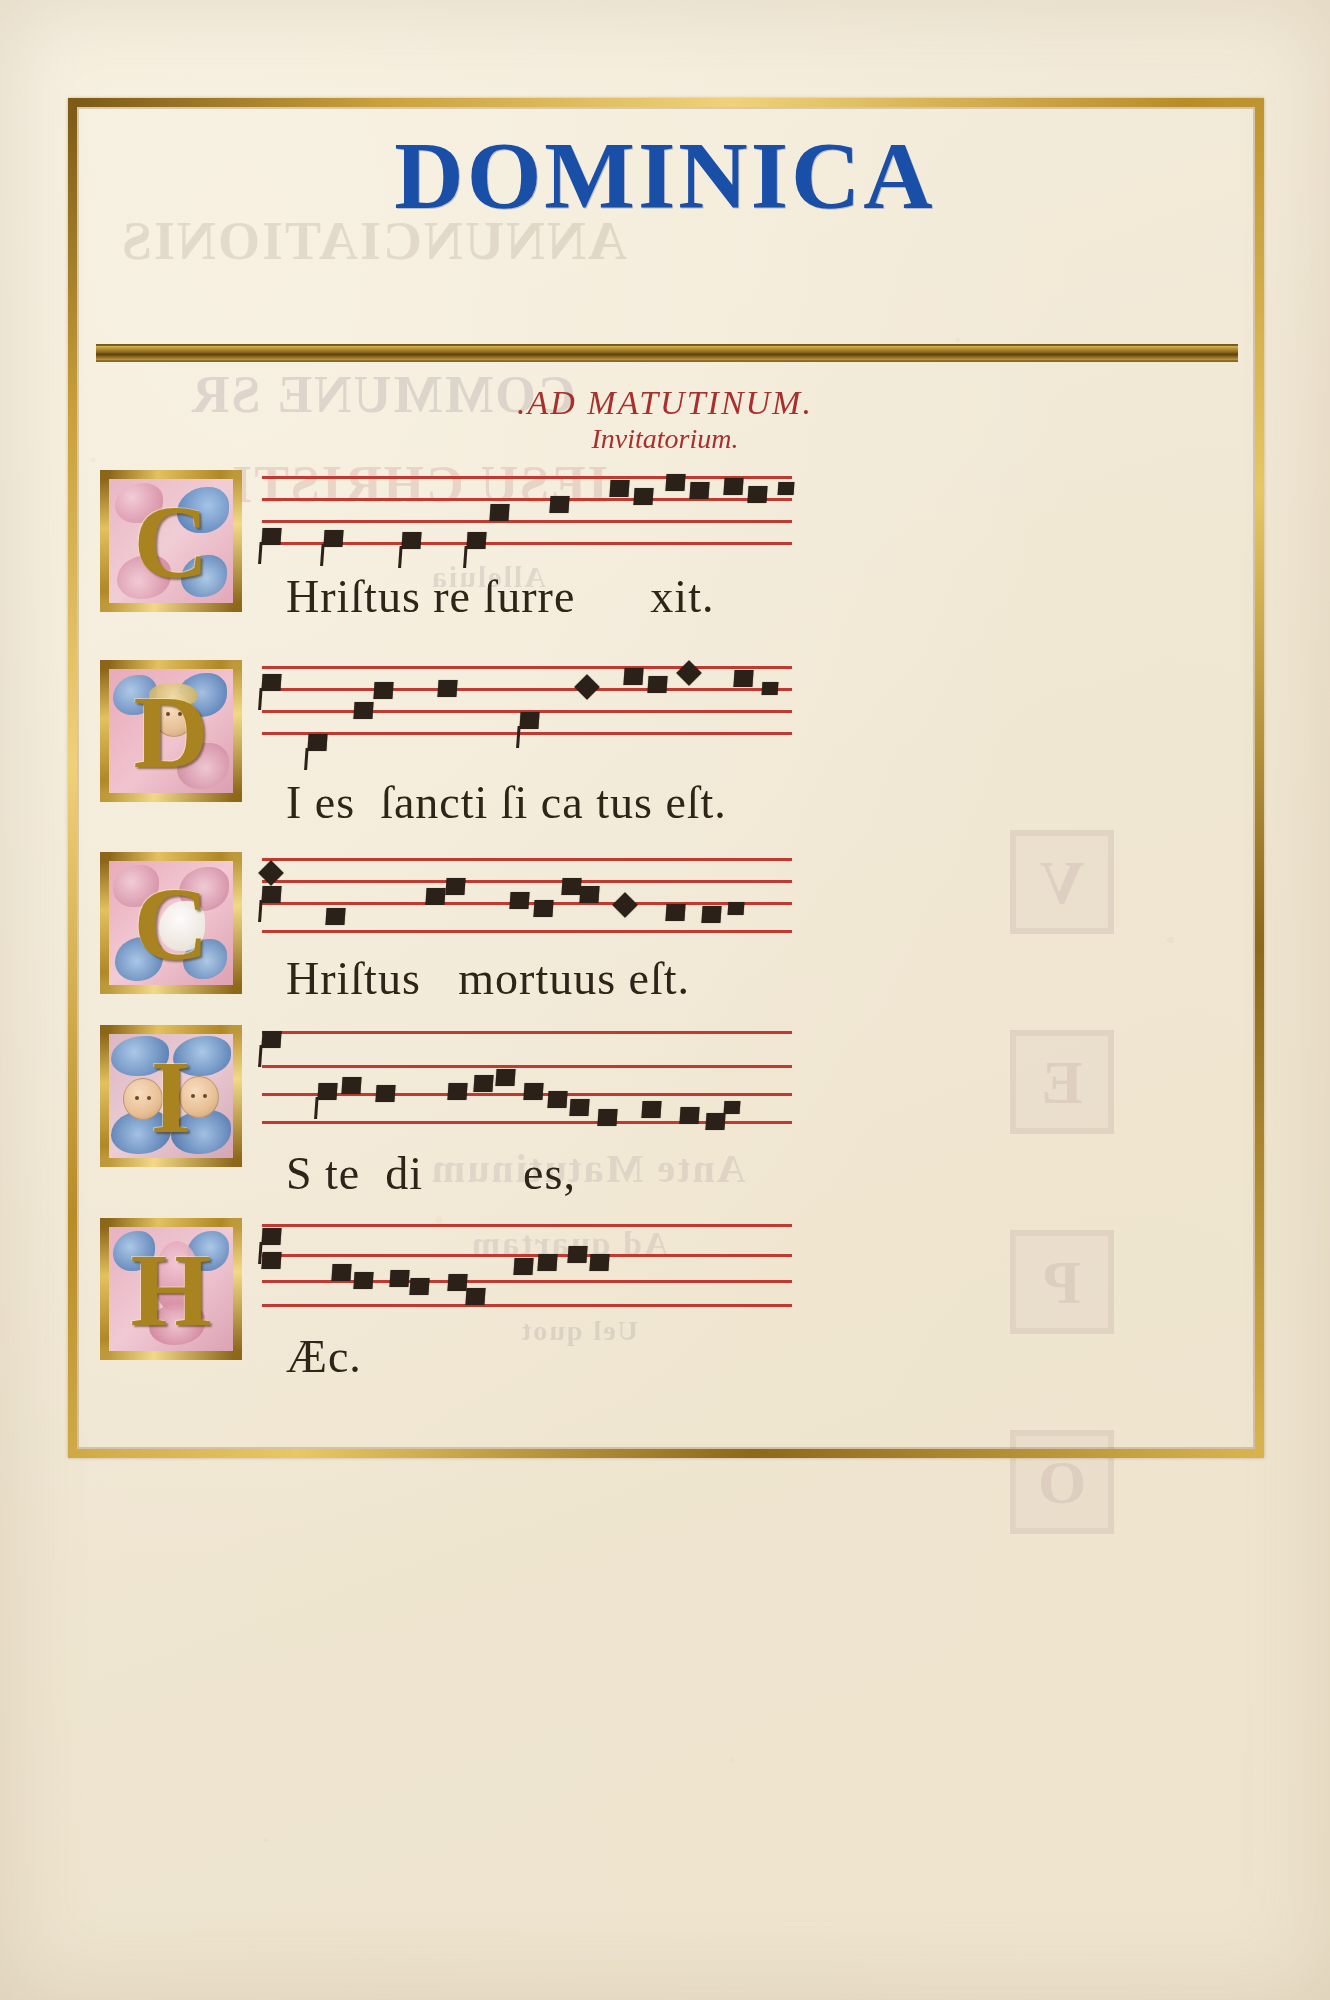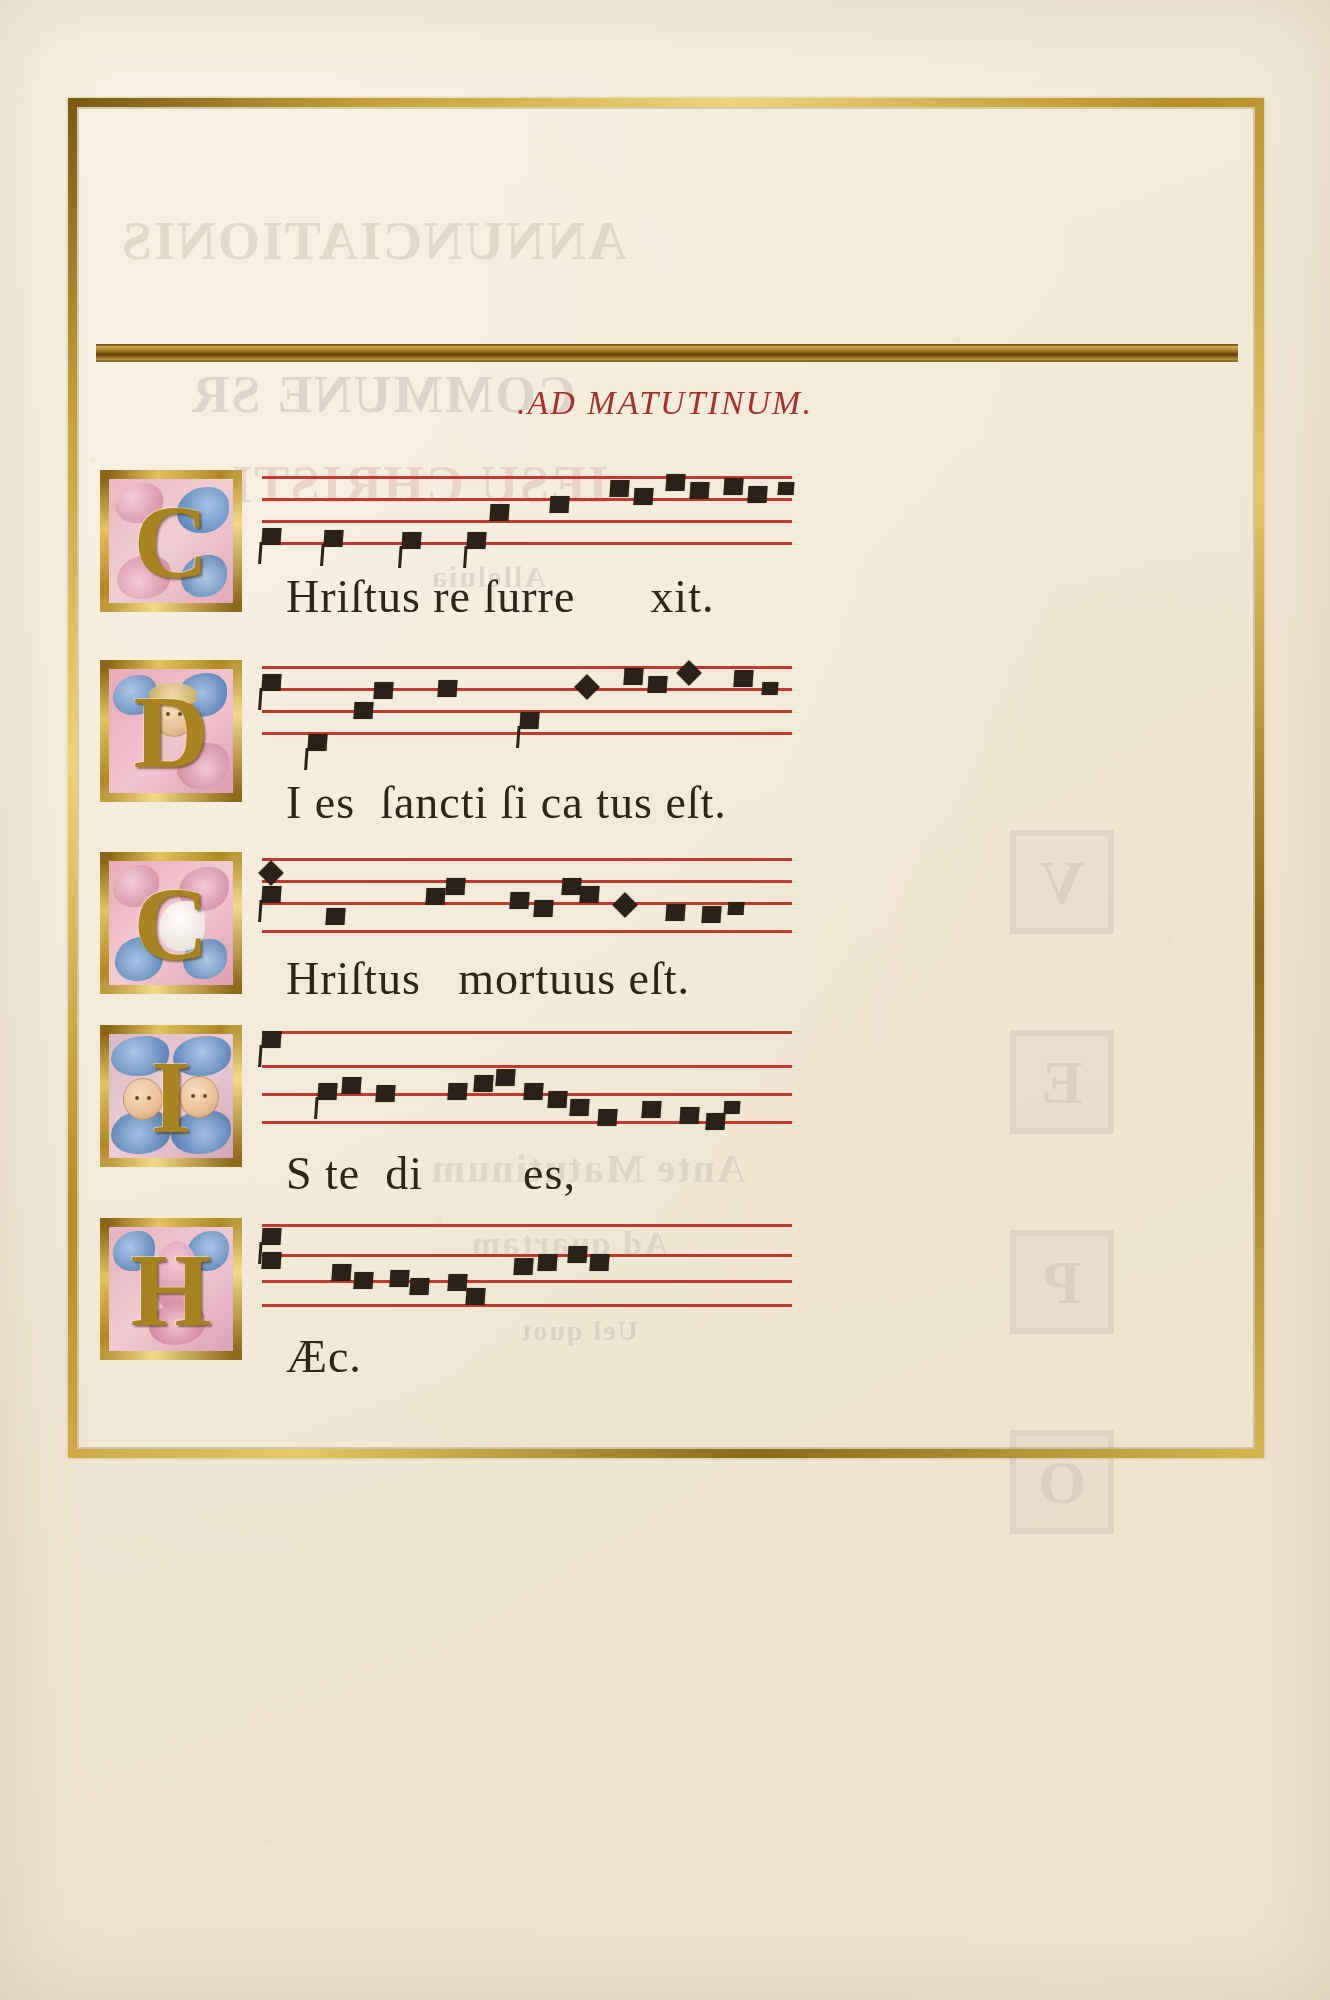"DOMINICA" div.title-main { html: none -> <div>DOMINICA</div> }
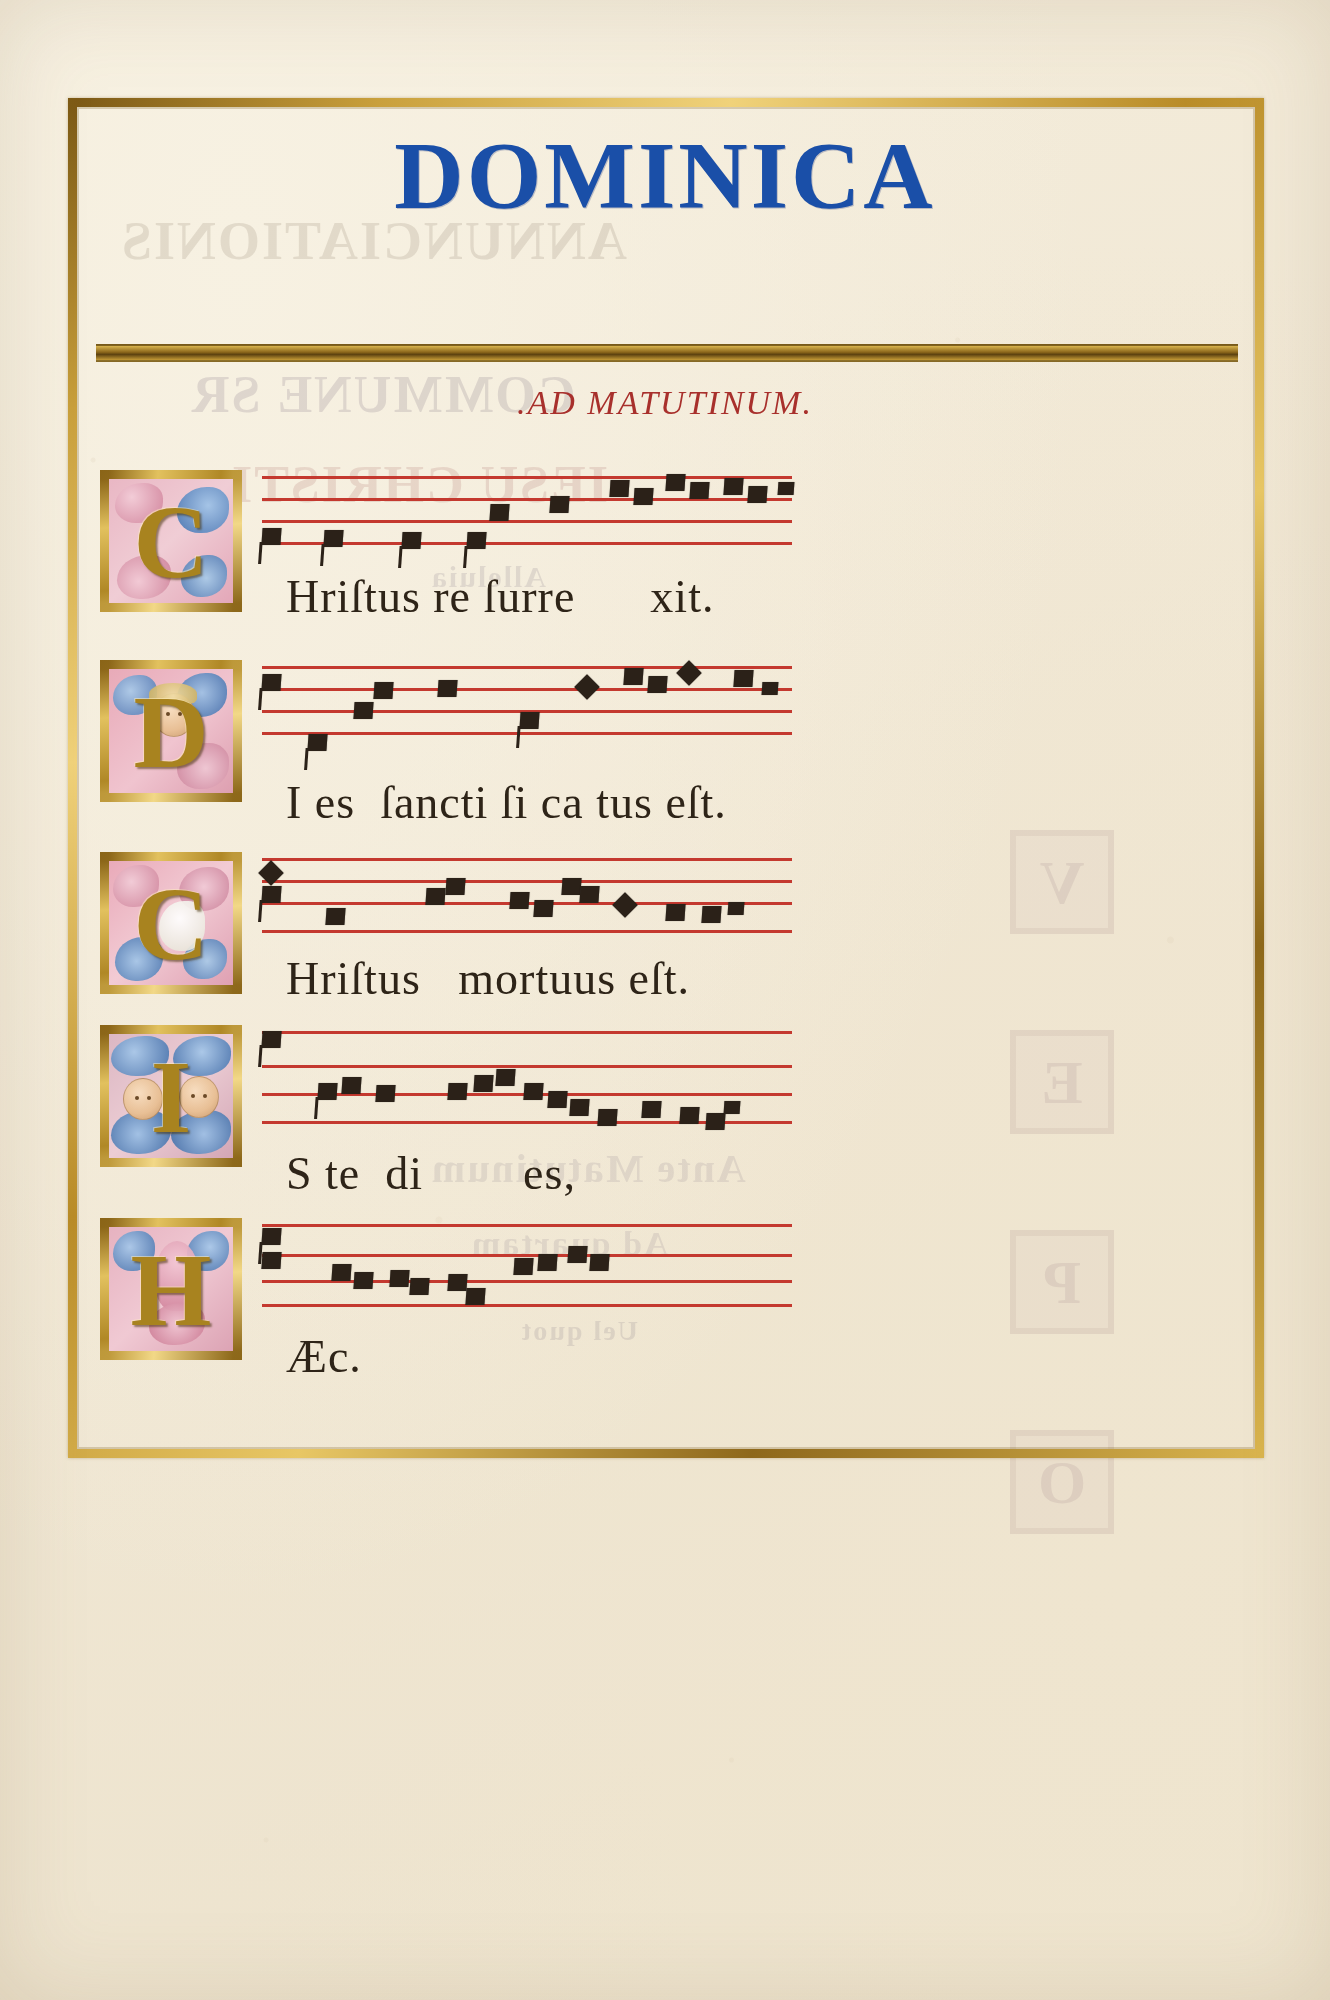"Invitatorium." div.rubric2 { html: none -> <div>Invitatorium.</div> }
